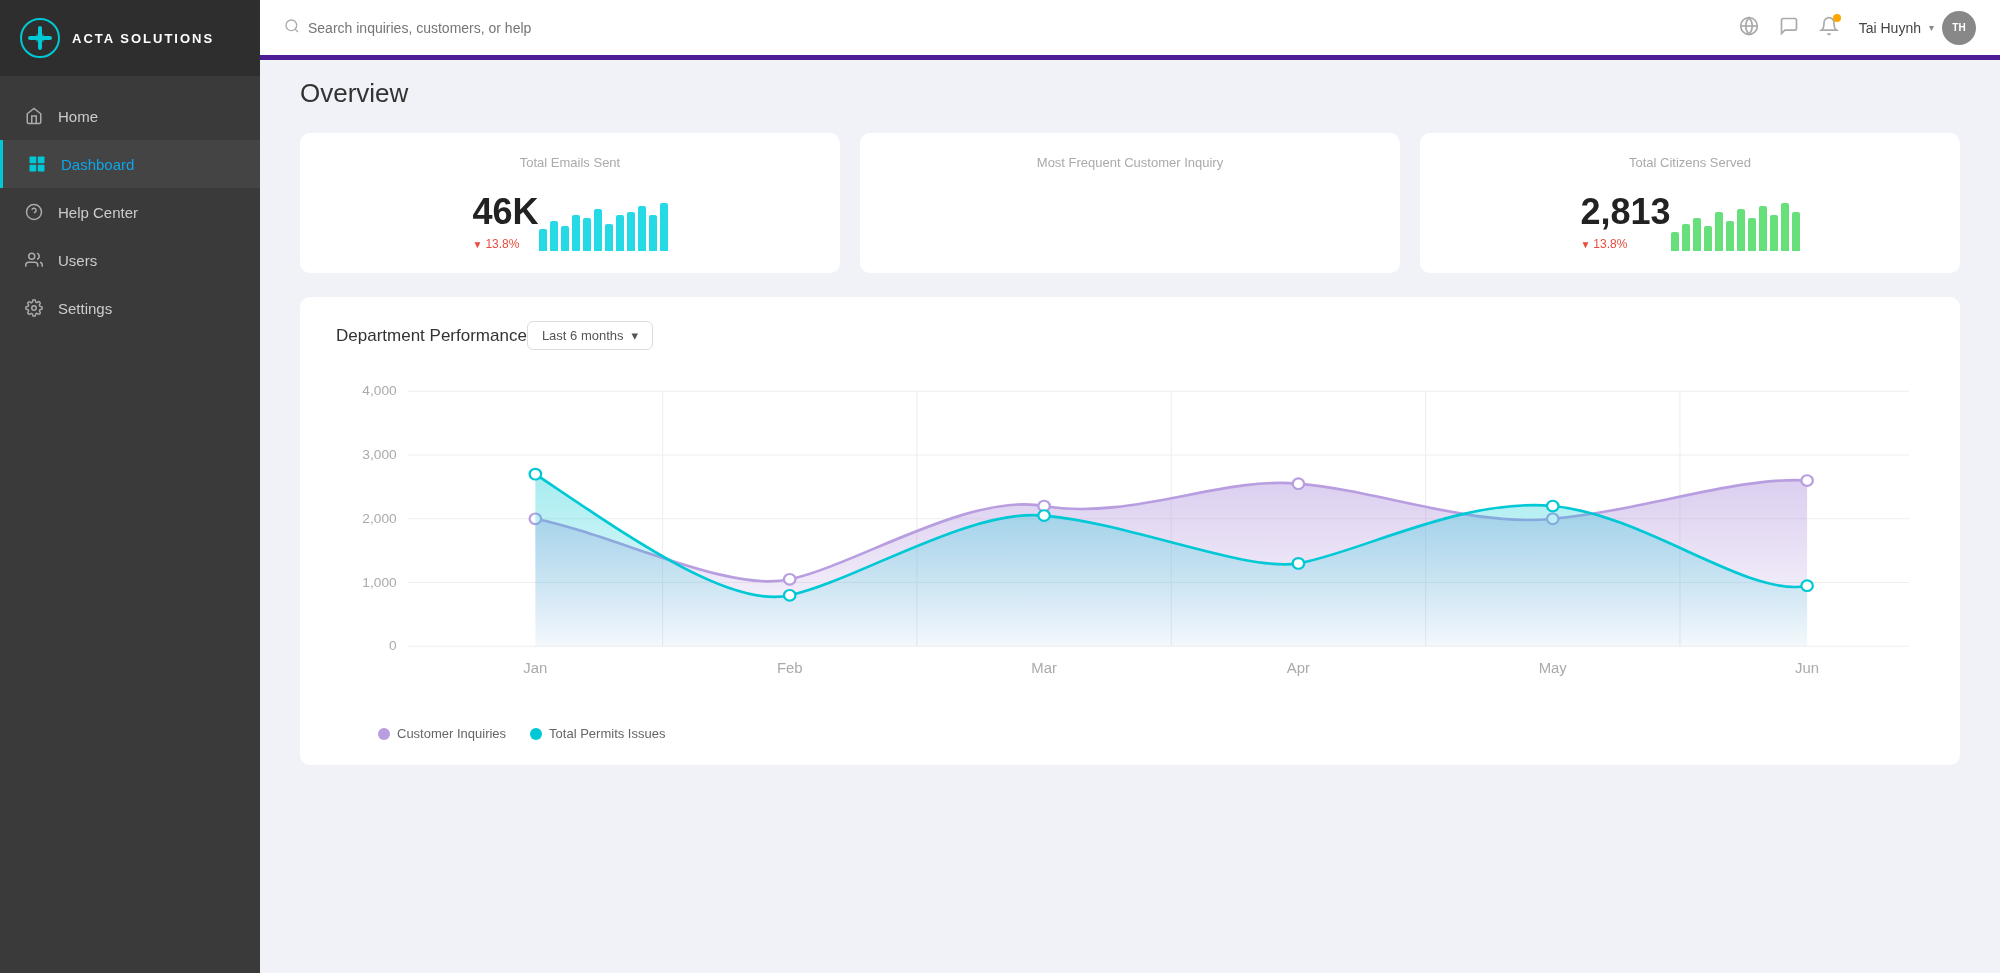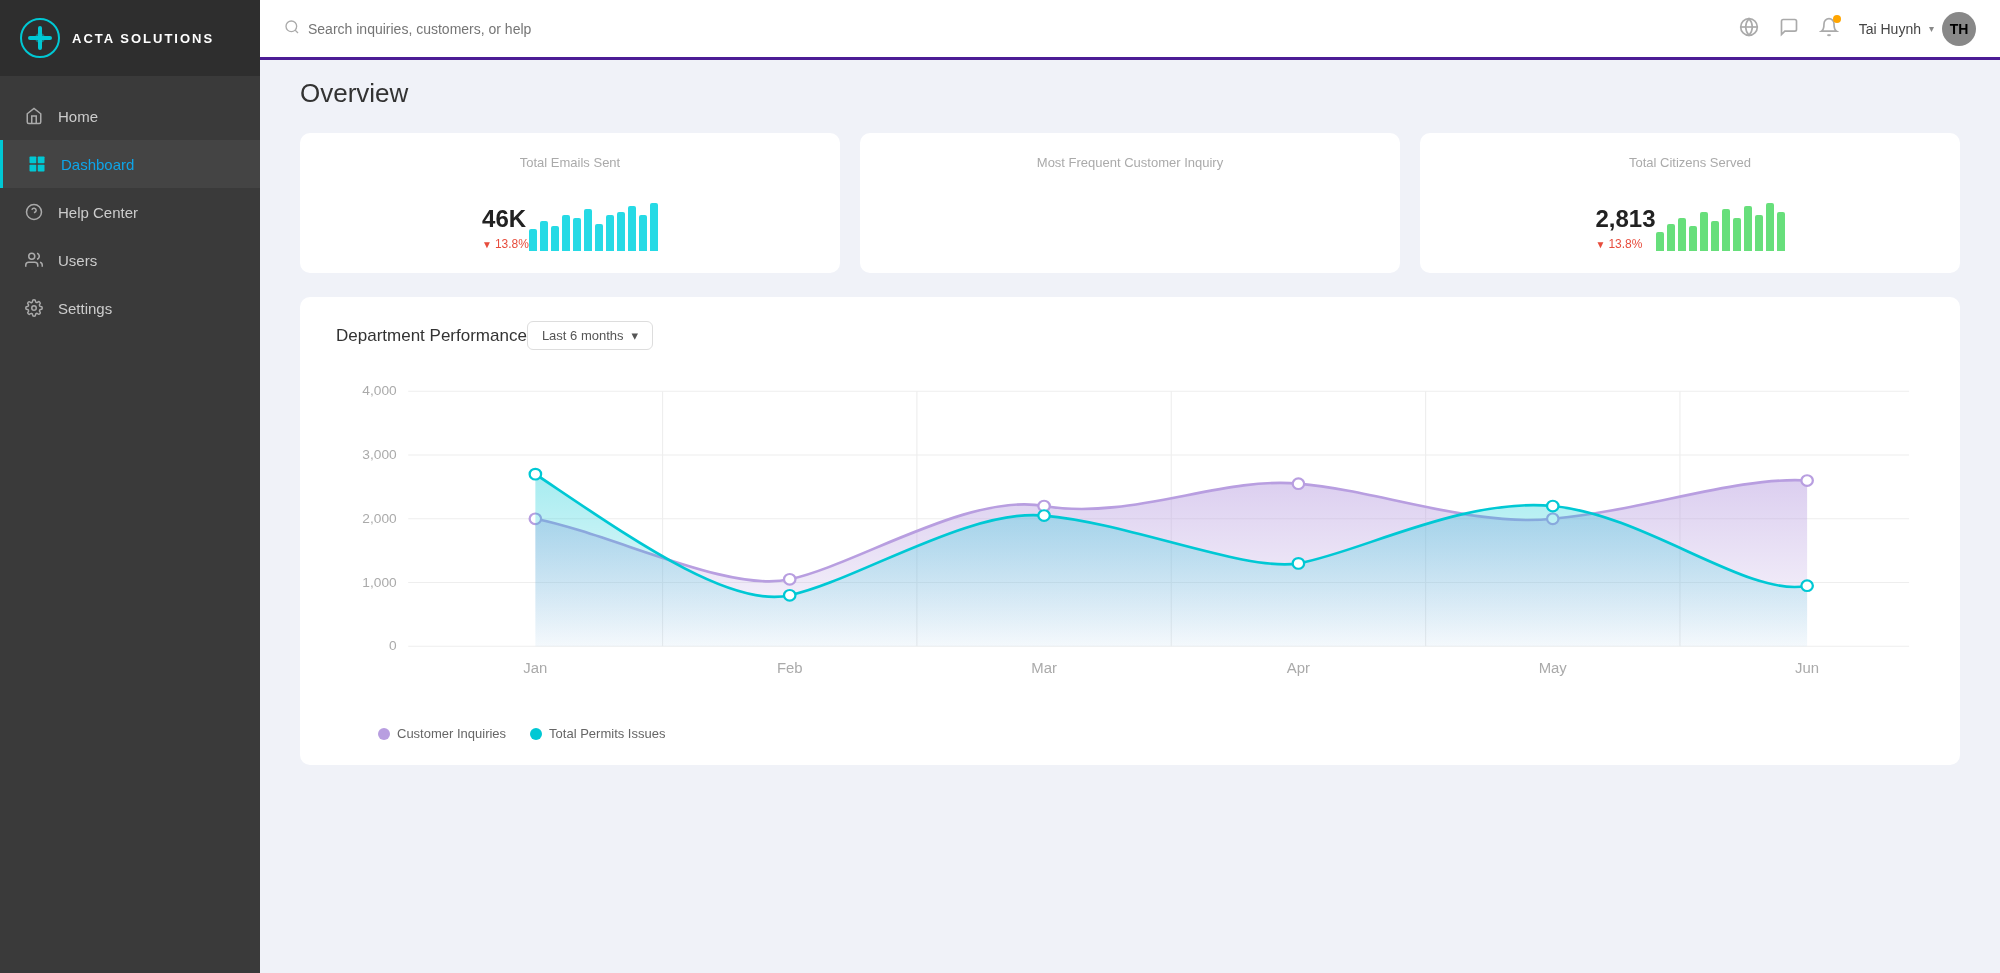"Search inquiries, customers, or help" #topbar { border-bottom: 3px solid #4c1d95 -> 5px solid #4c1d95 }
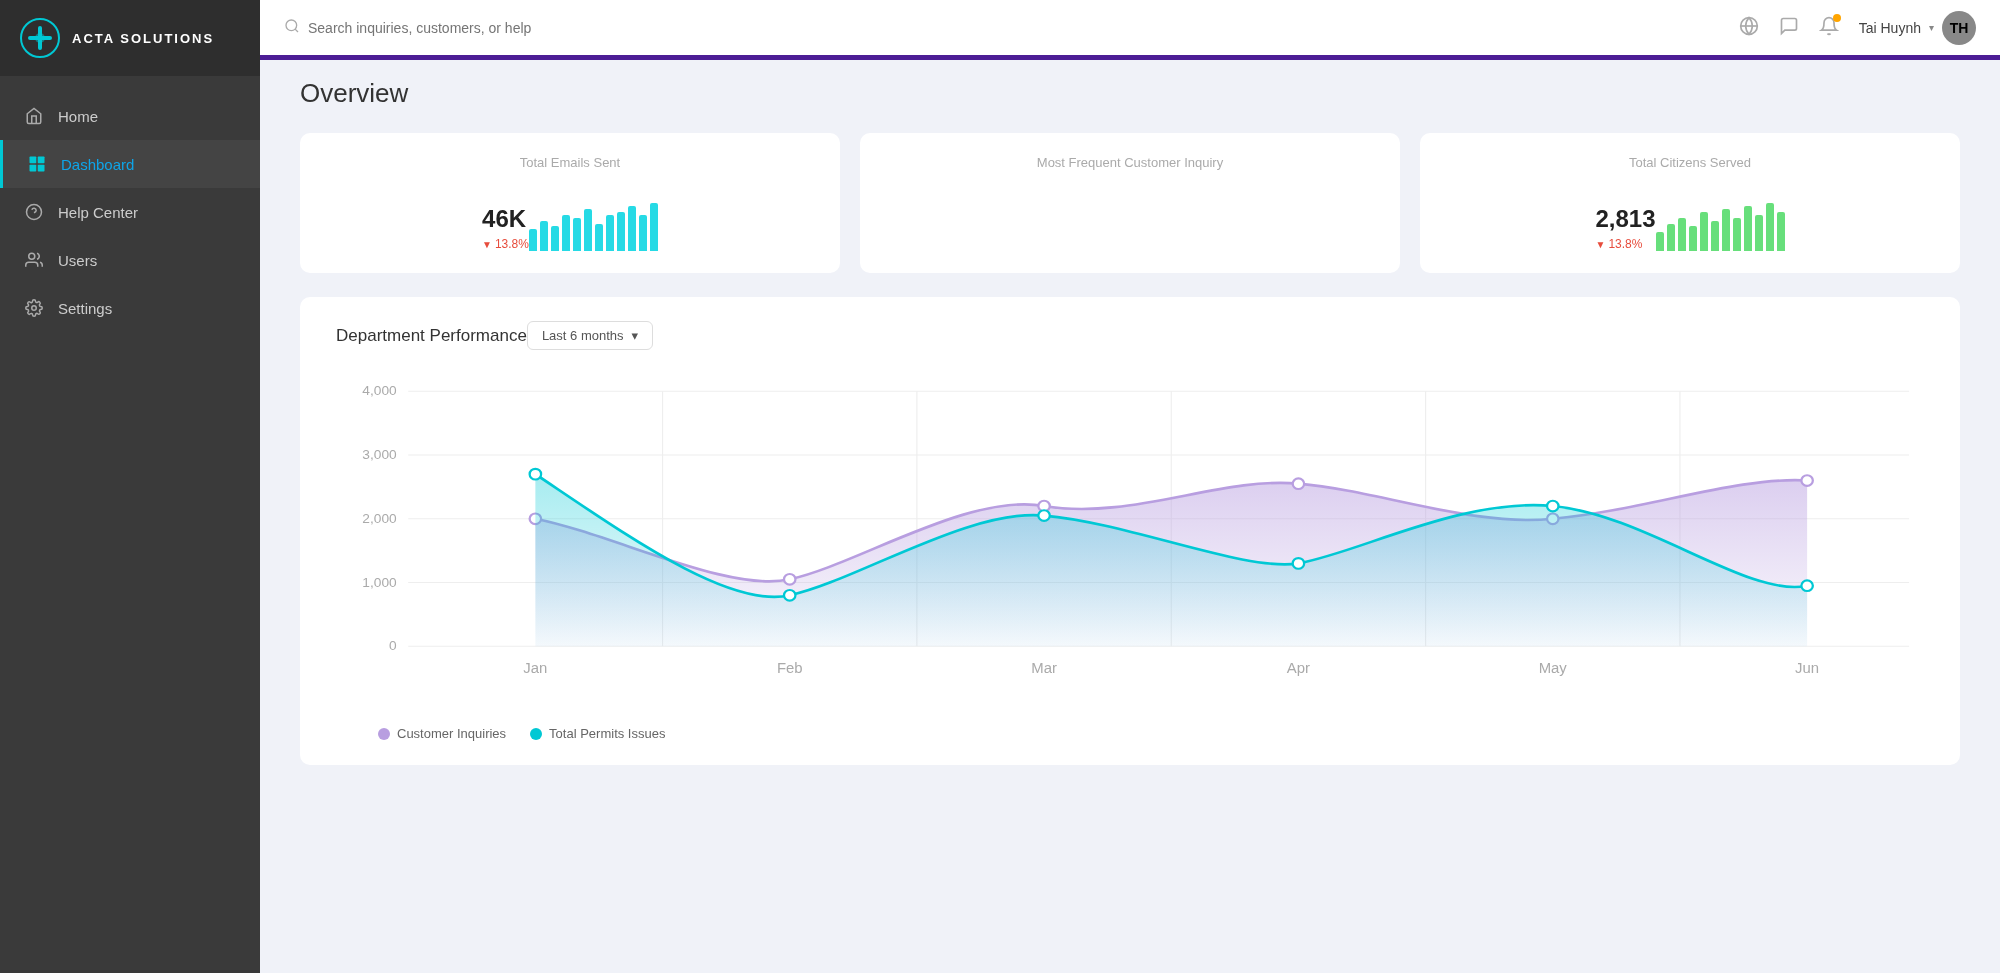"TH" .avatar { color: #000000 -> #ffffff; font-size: 14px -> 10px }
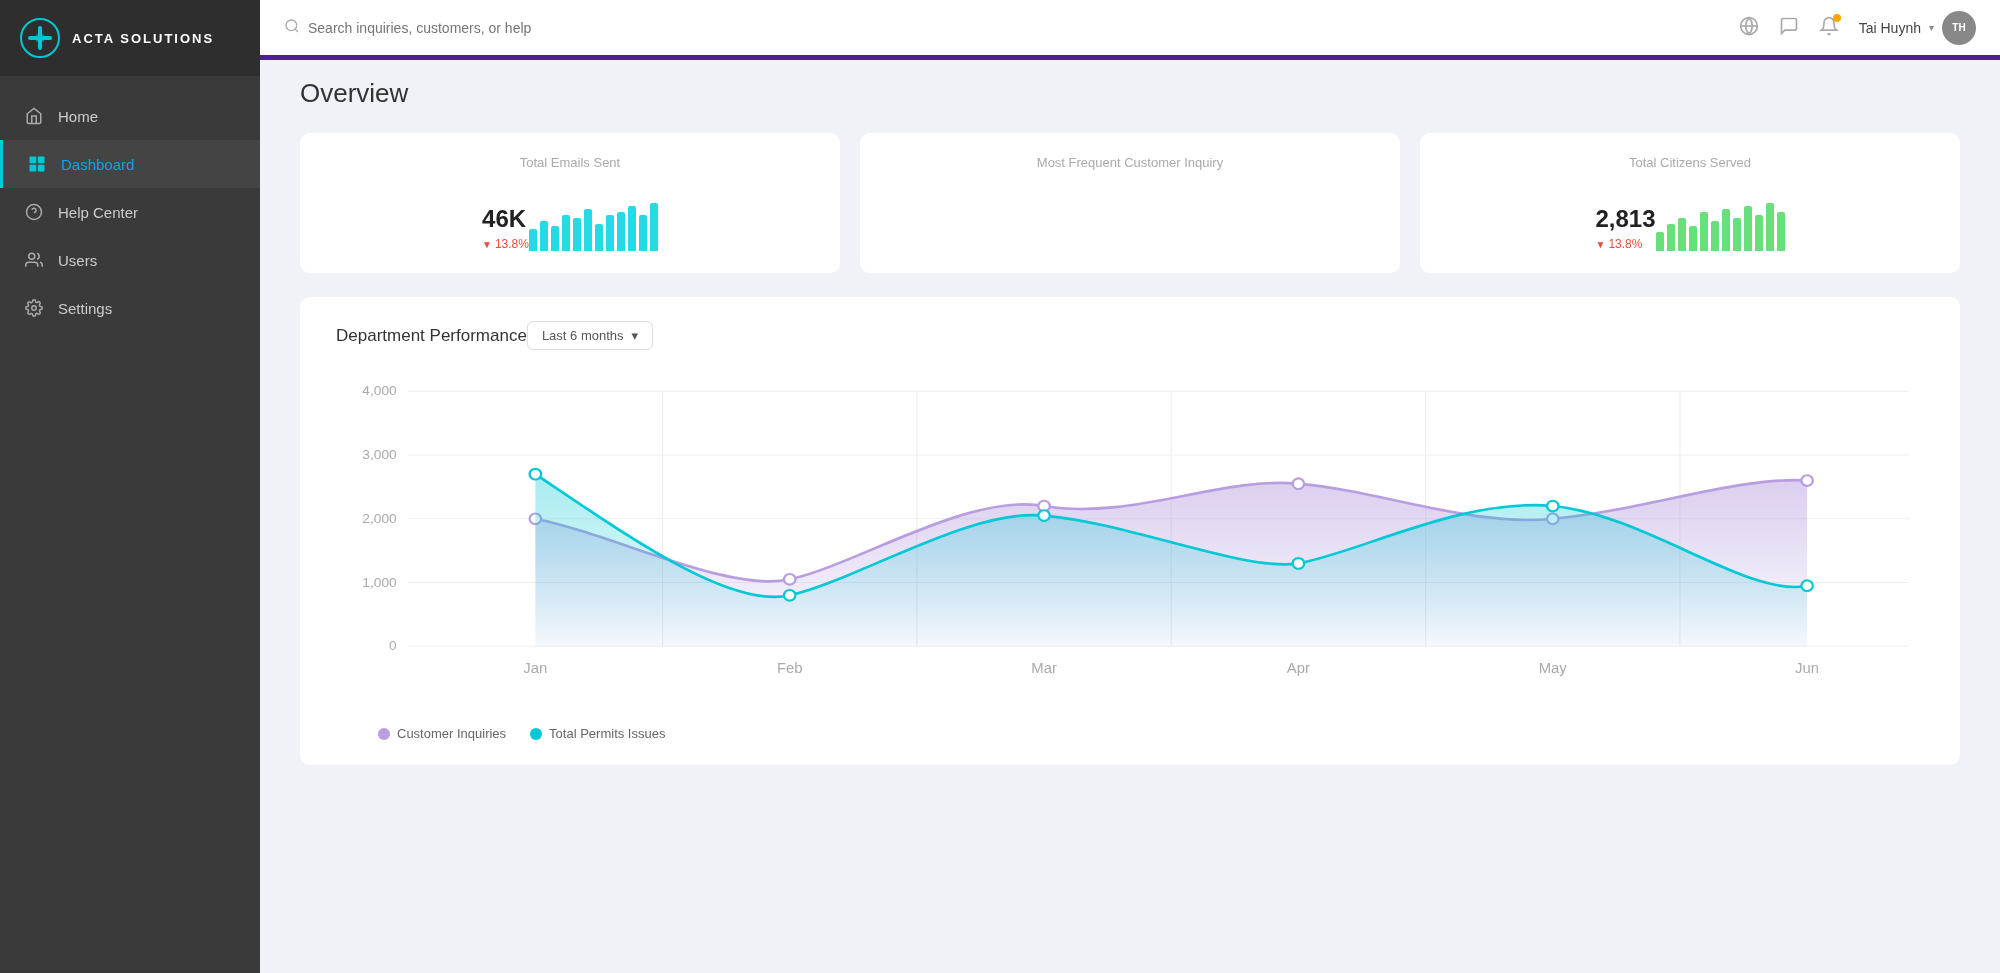"46K" .stat-value { font-size: 24px -> 36px }
